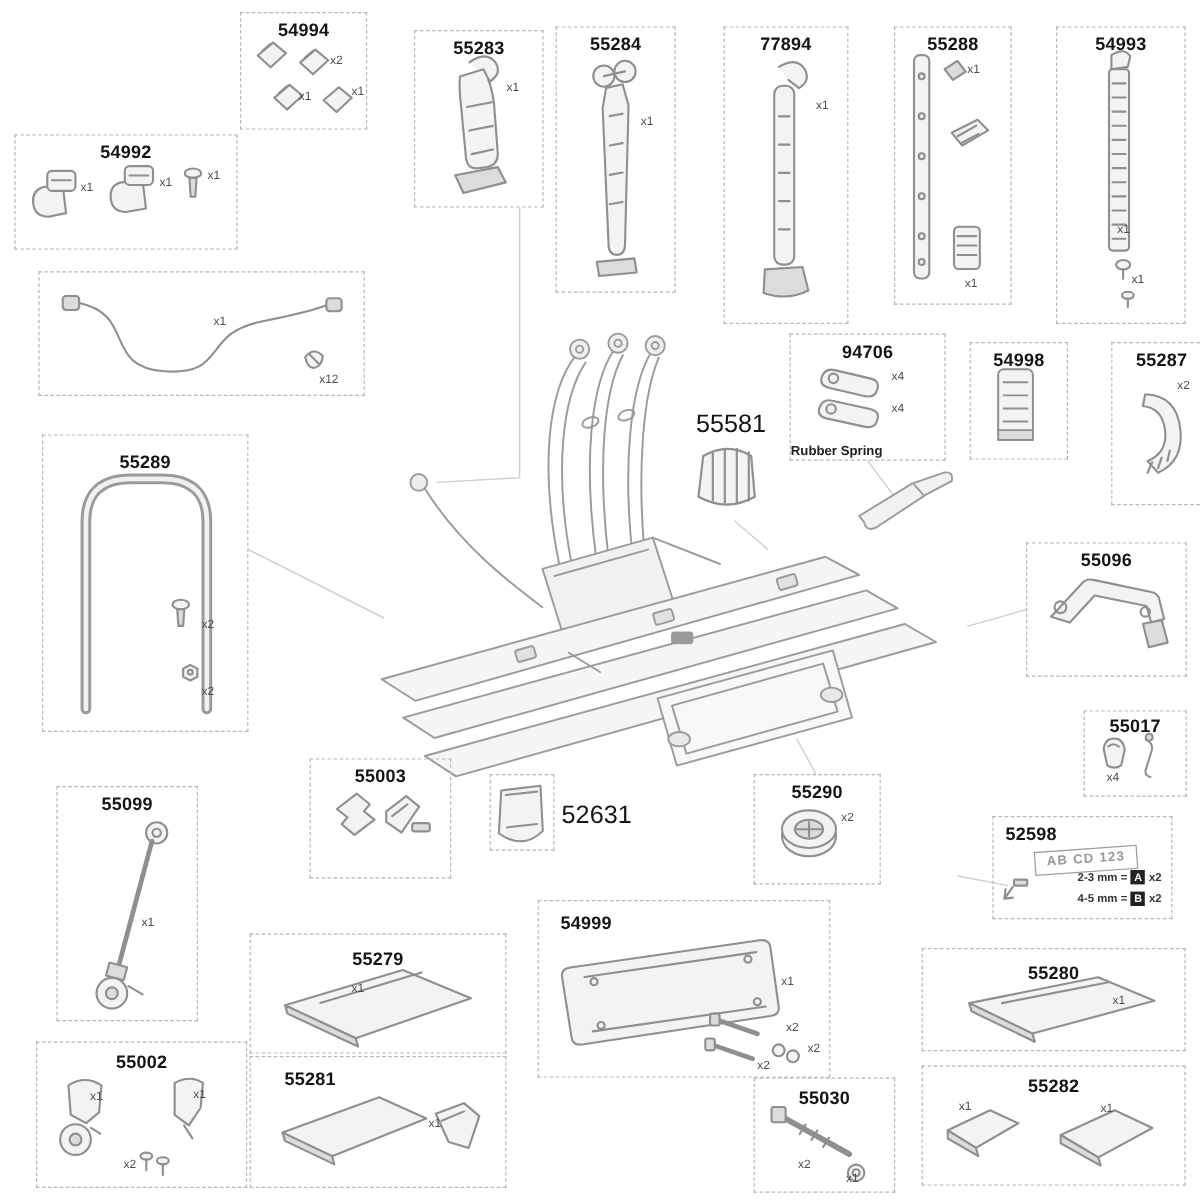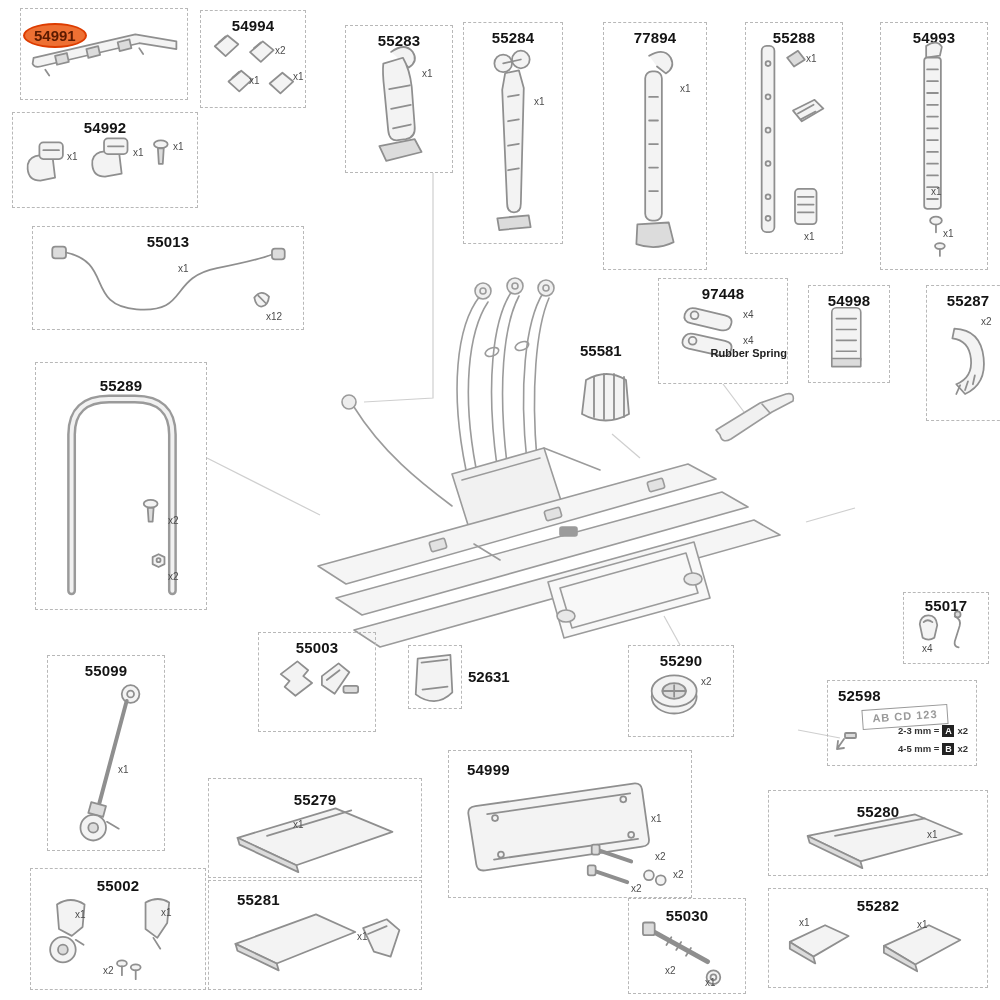"54991" div.box { html: <div> <span><span>54991</span></span> <svg> <path></path> <path></path> <path></path> <path></path> <path></path> </svg> </div> -> none }
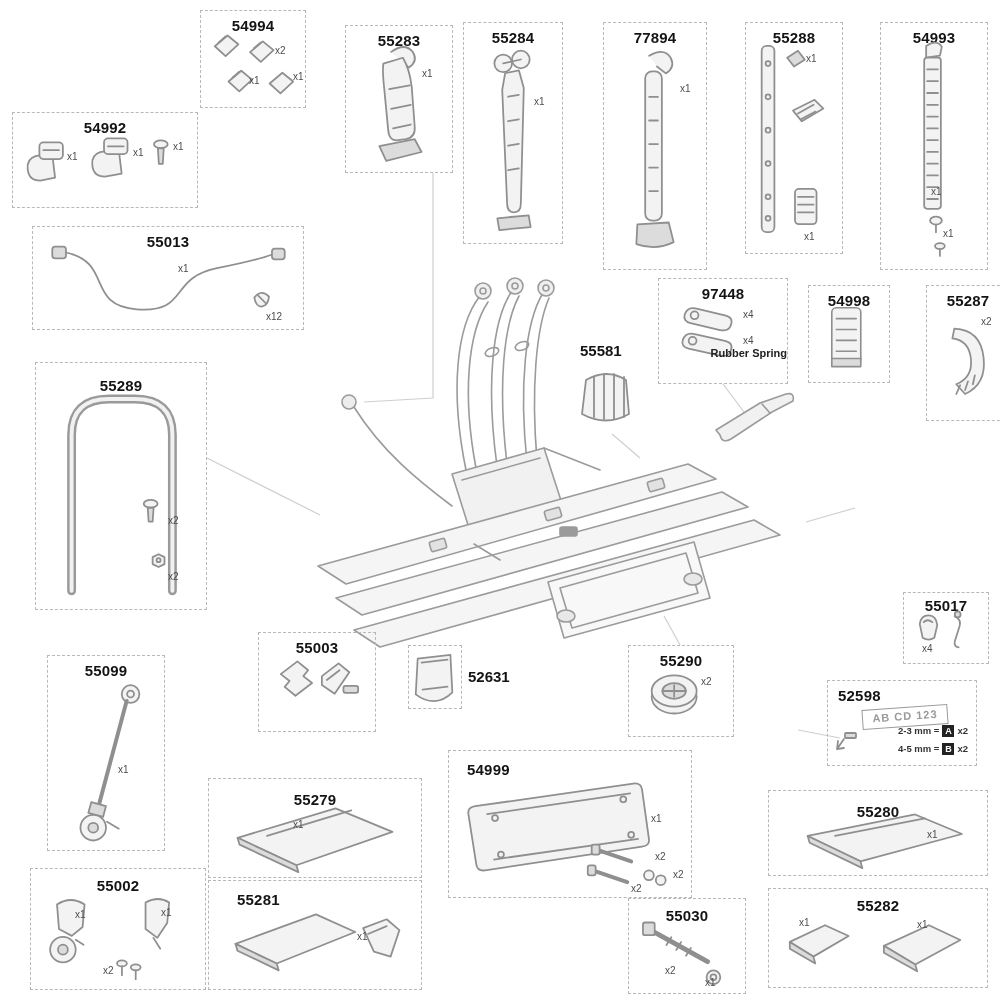"55013" span.num { html: <span>55013</span> -> none }
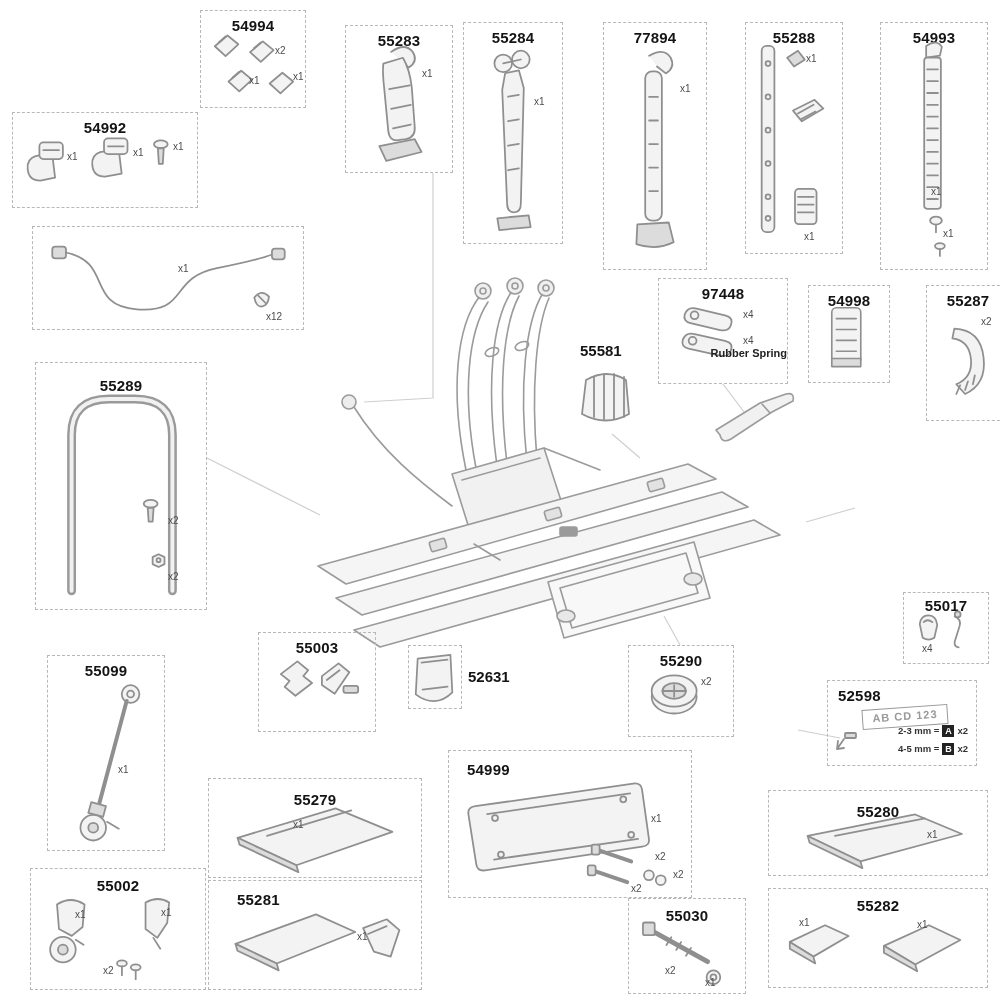"97448" span.num { text: 97448 -> 94706 }
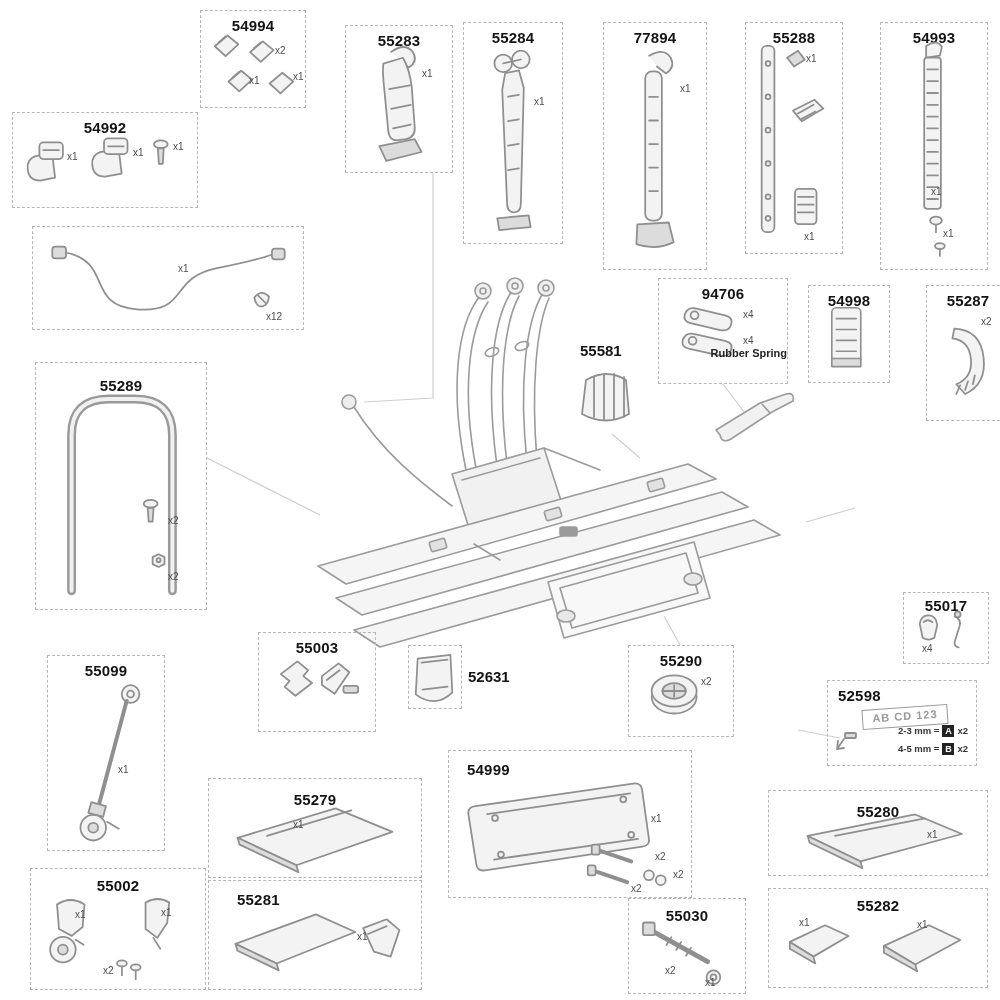"55581" .free-num { font-size: 15px -> 21px; font-weight: bold -> normal }
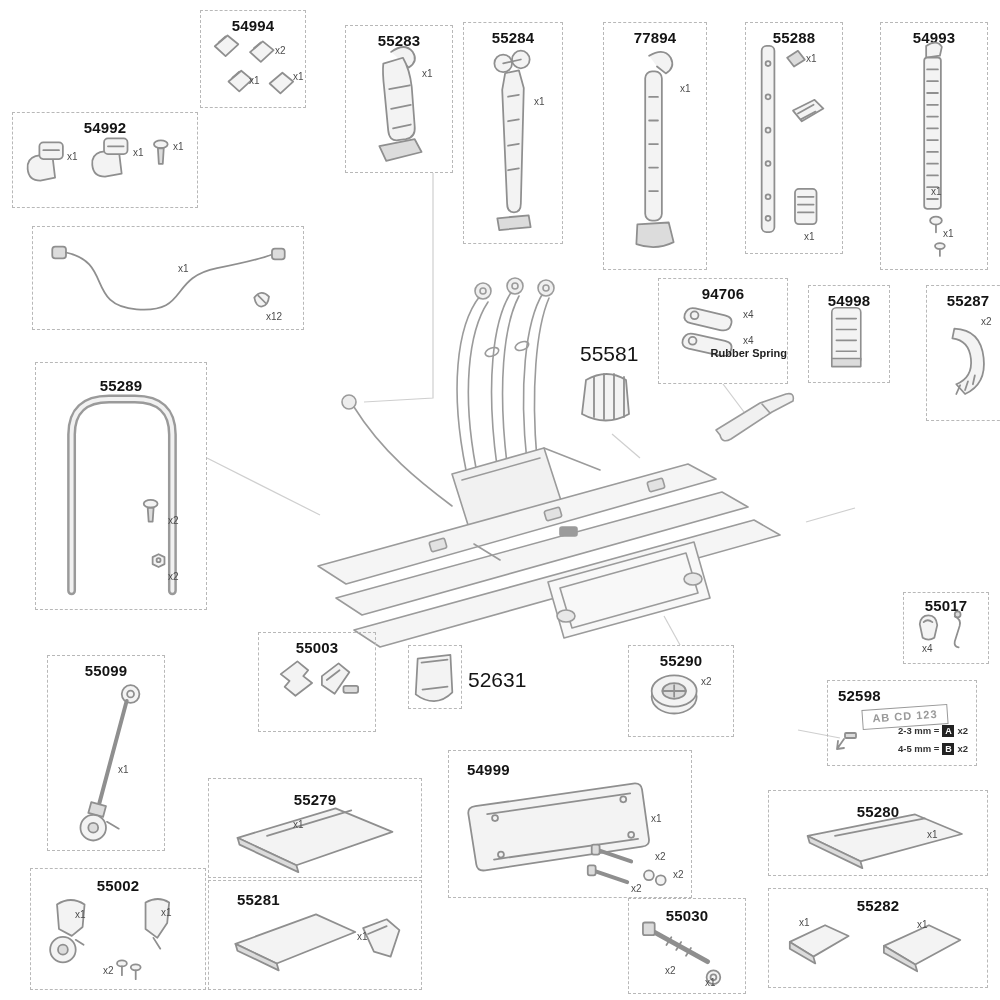"Rubber Spring" .note { bottom: 24px -> 1px; text-align: right -> left }
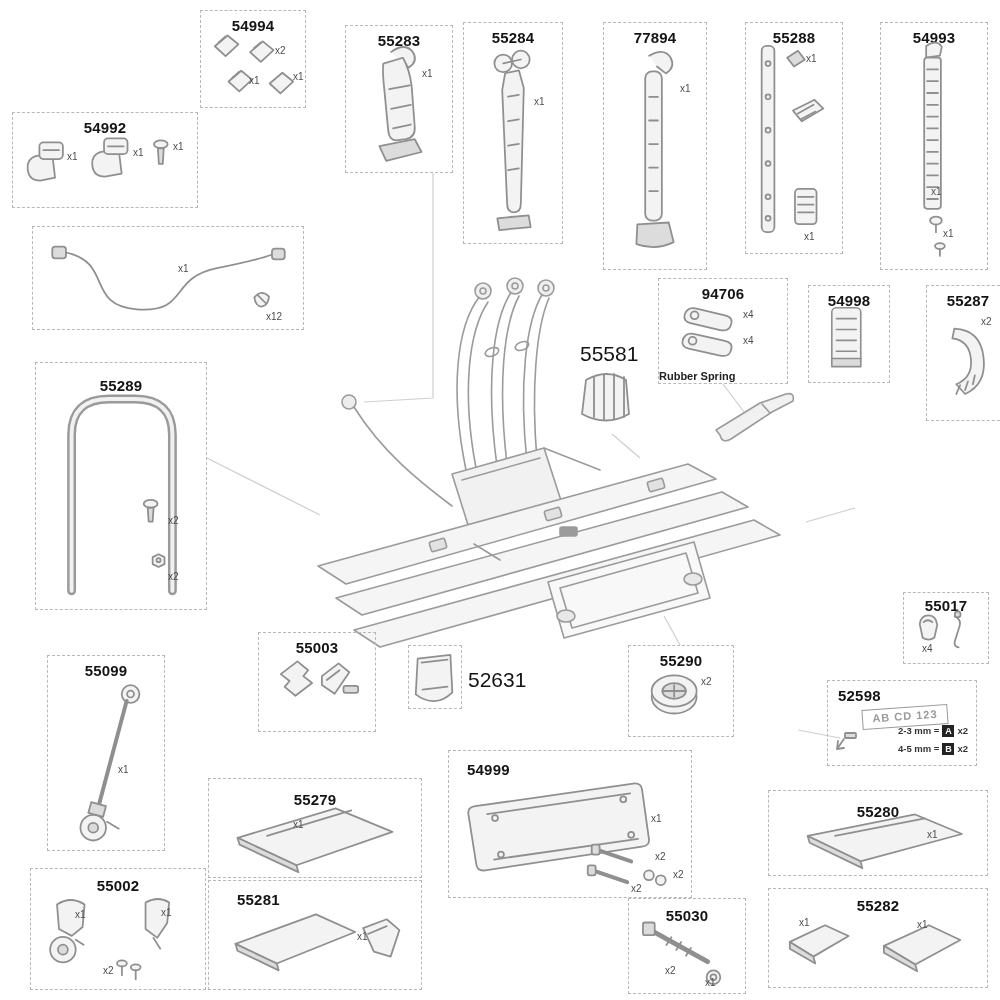"55096" div.box { html: none -> <div> <span>55096</span> <svg> <path></path> <circle></circle> <circle></circle> <path></path> </svg> </div> }
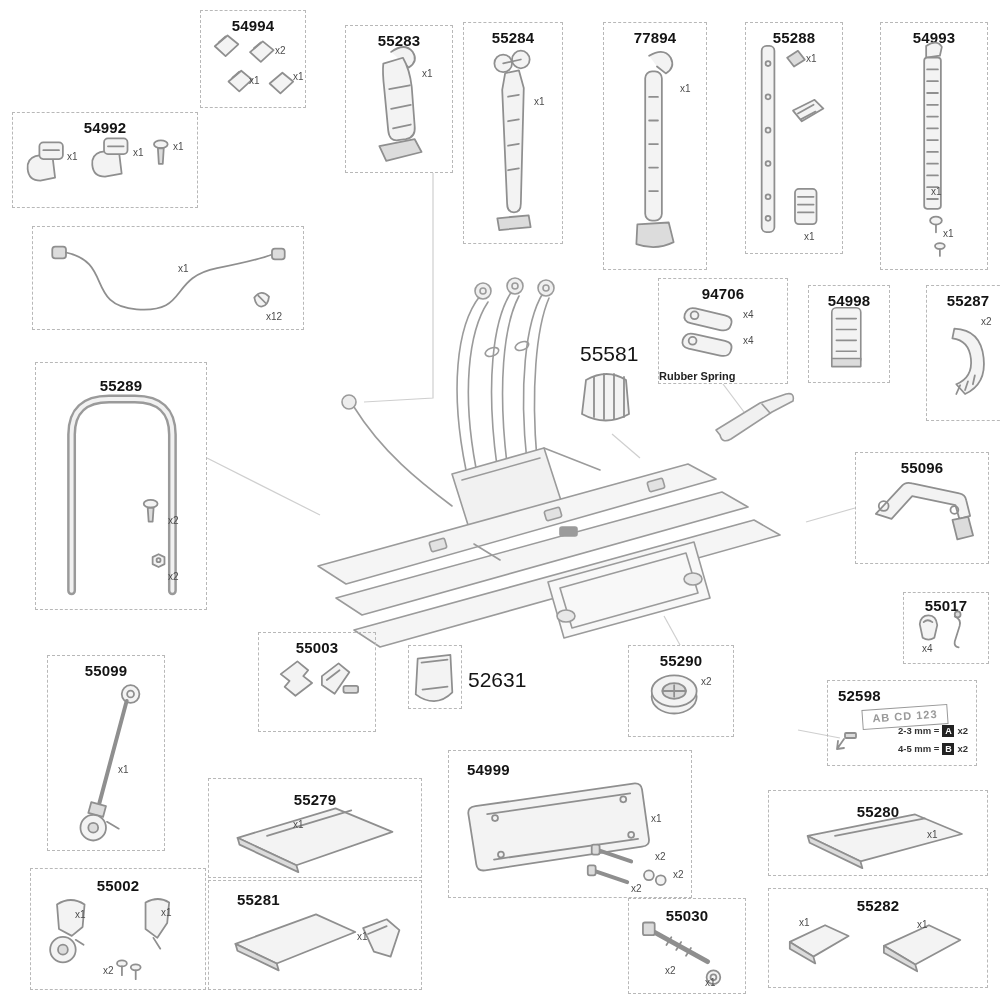"2-3 mm =" .mrow { align-items: none -> center }
